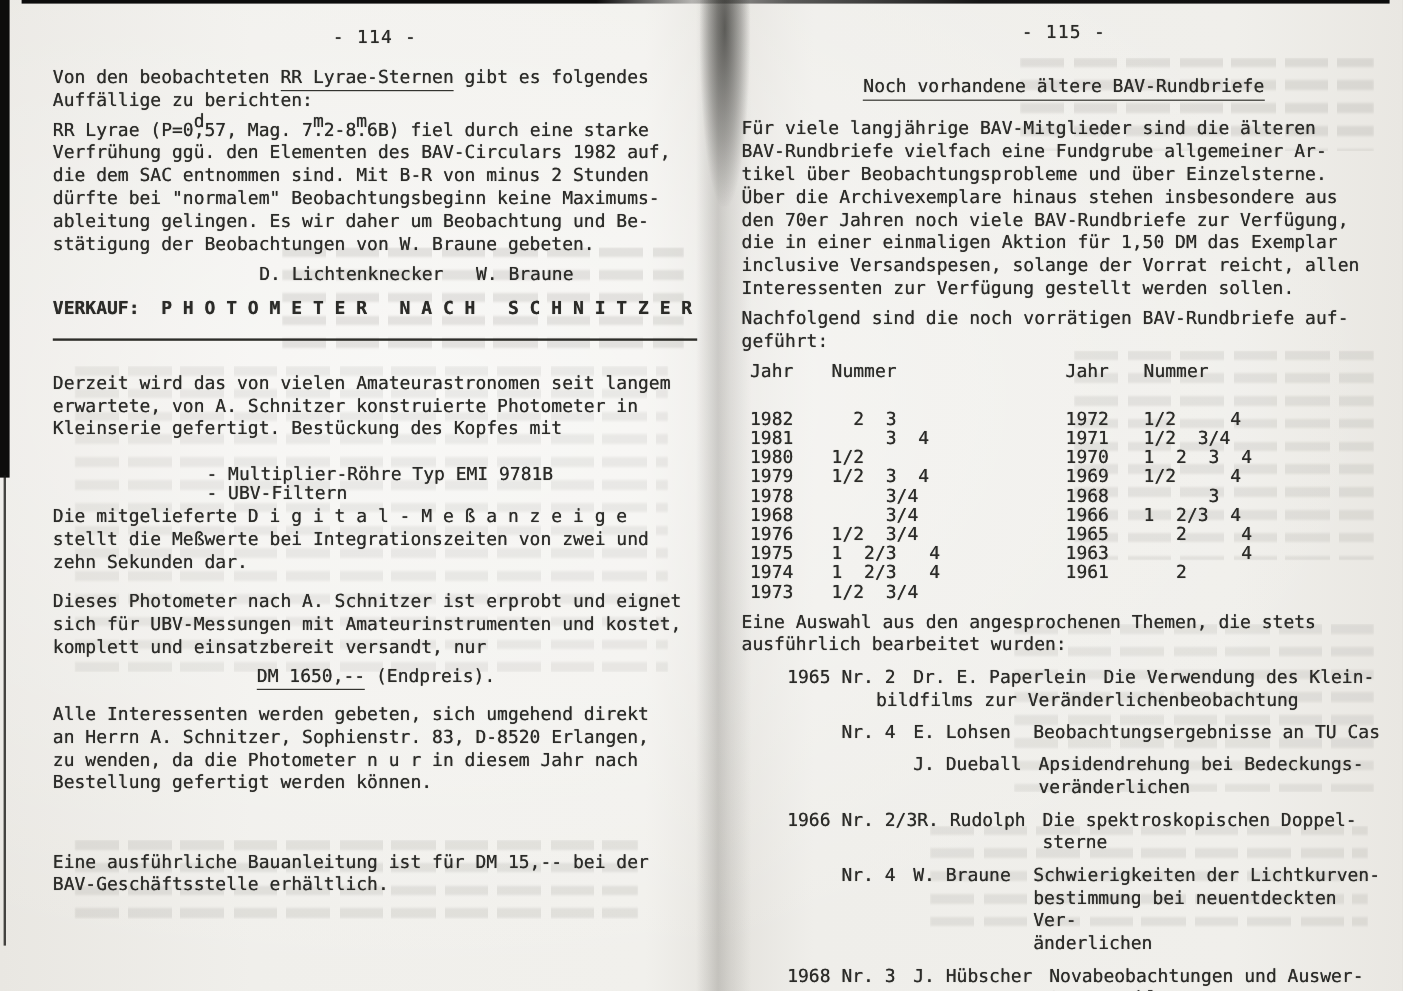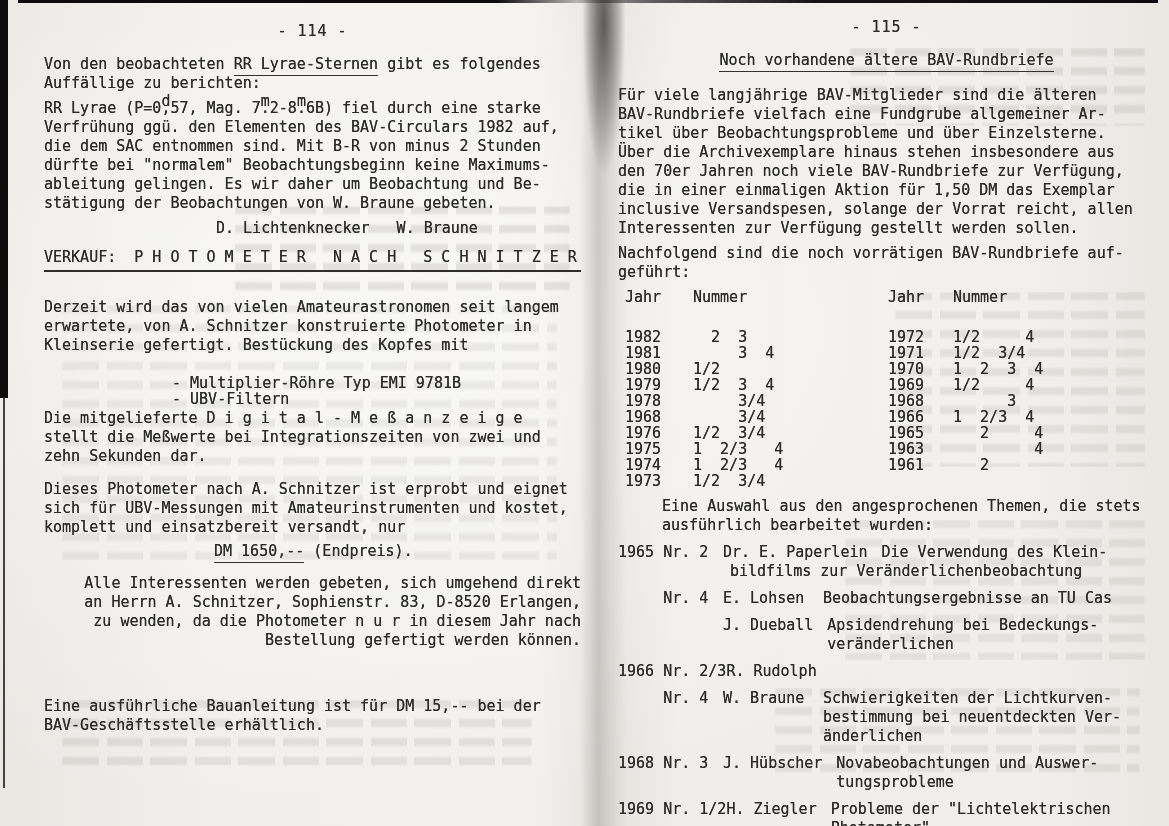"Noch vorhandene ältere BAV-Rundbriefe" .mt12 { margin-top: 14px -> 26px }
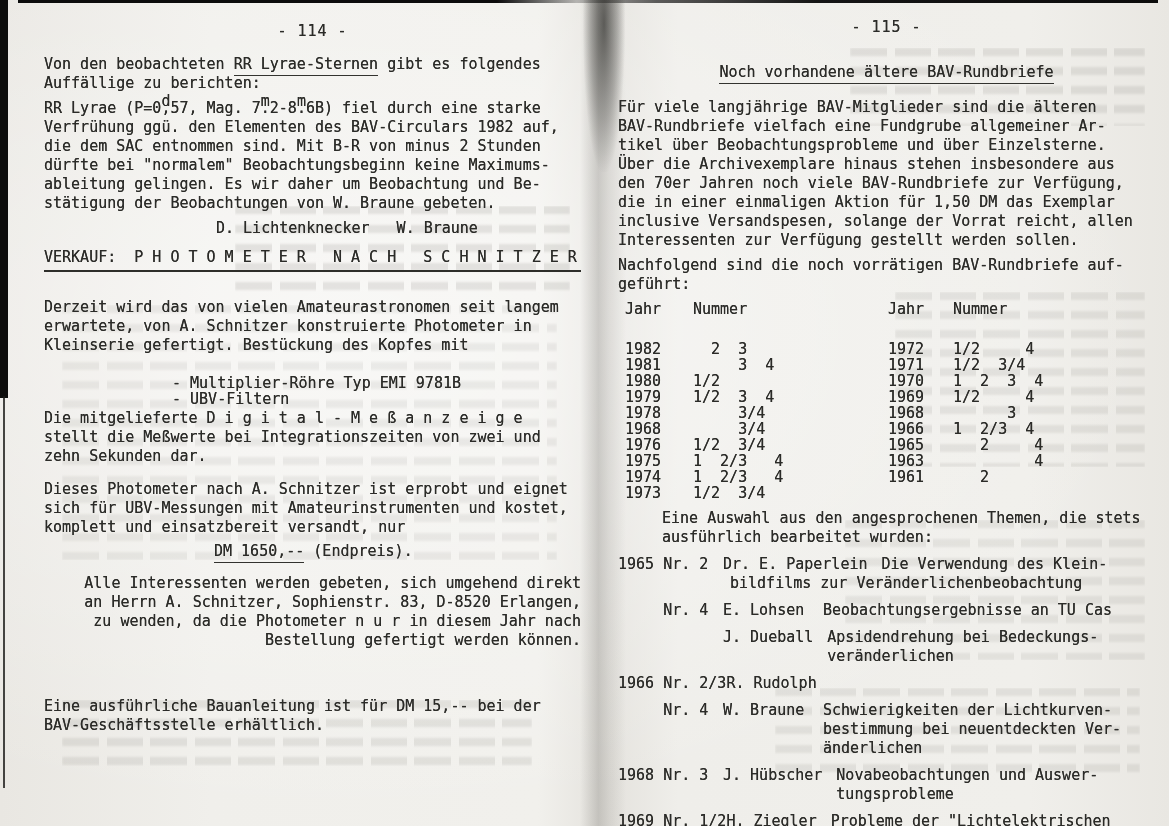"VERKAUF: P H O T" .sale-head { font-weight: none -> bold; padding-bottom: 3px -> 15px }
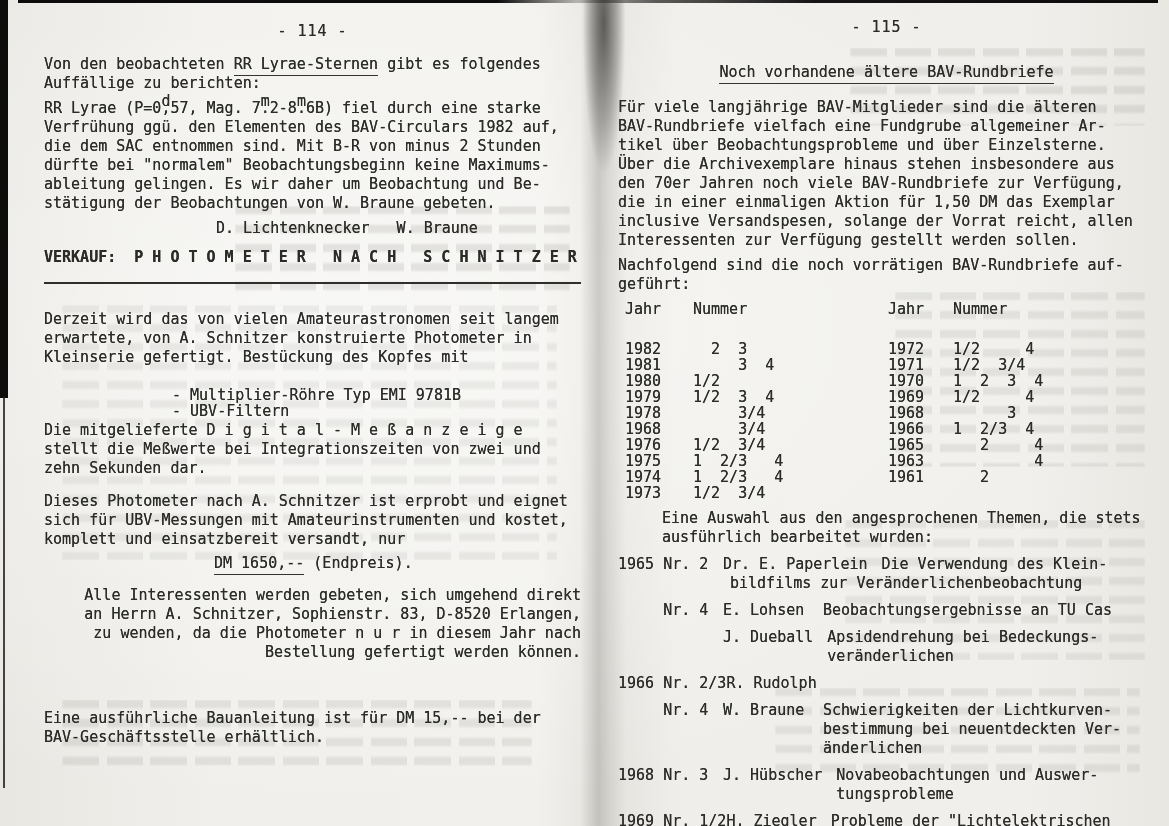"Eine Auswahl aus den angesprochenen" .mt8 { margin-left: 44px -> none }
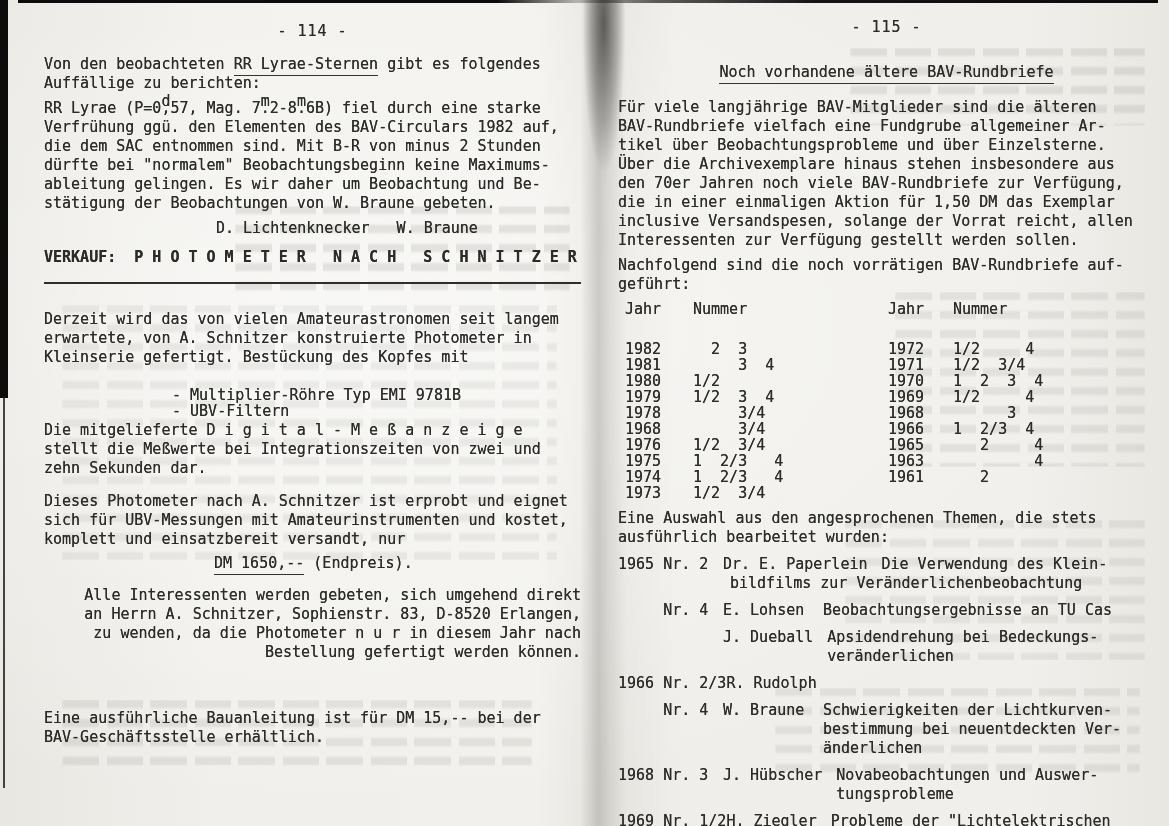"1965 Nr. 2" .t-ref { margin-left: none -> 38px }
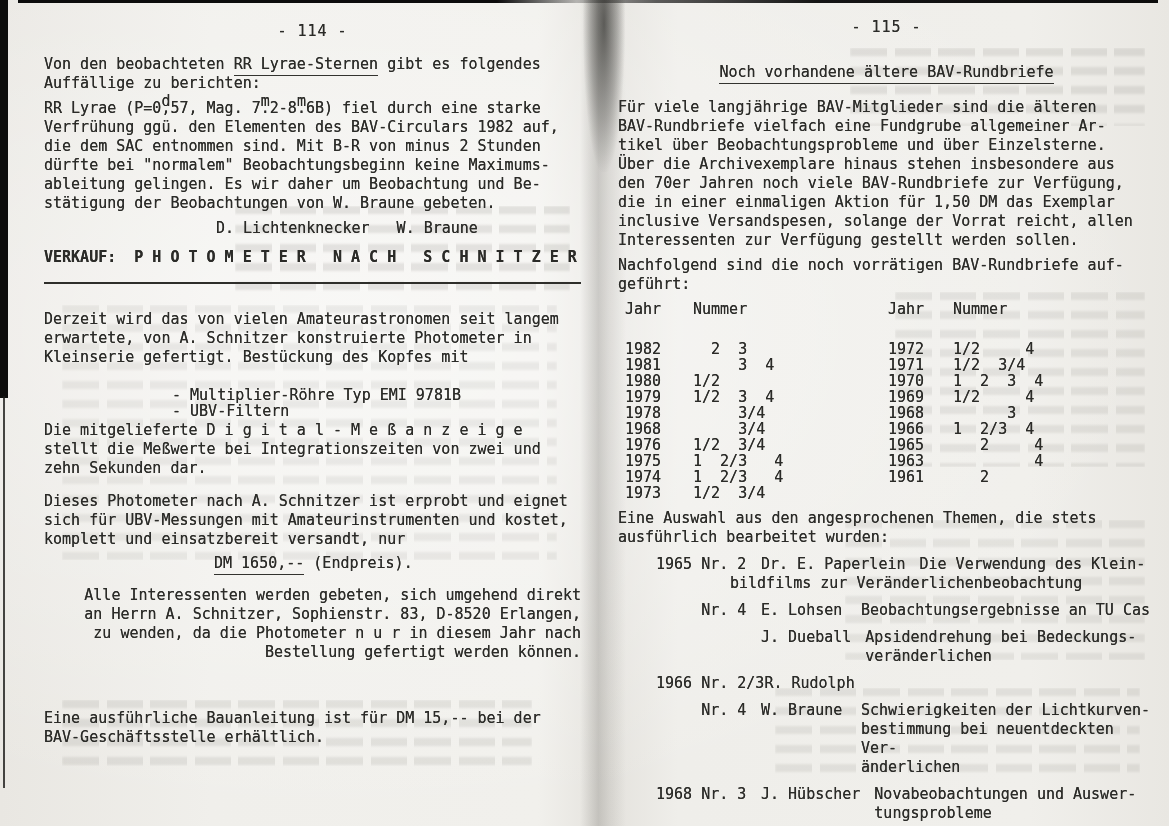"Alle Interessenten werden gebeten, sich" .mt13 { text-align: right -> none }
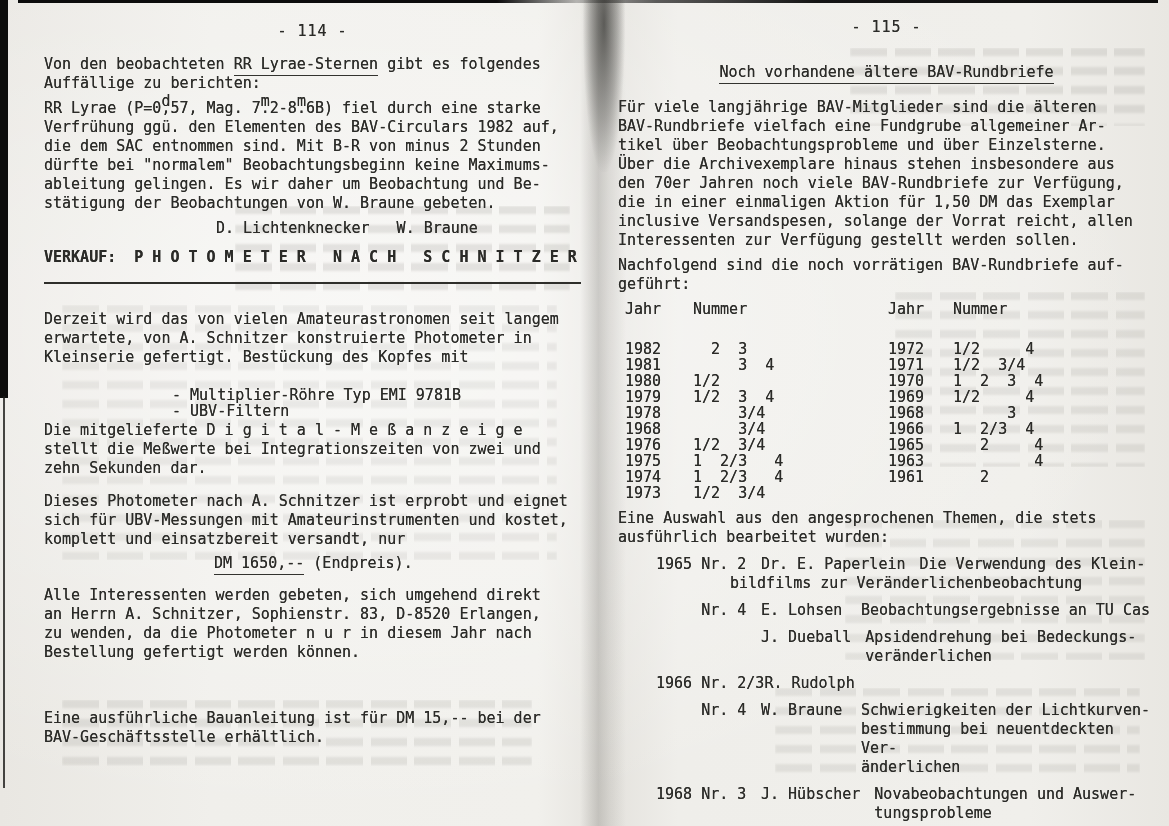"Die spektroskopischen Doppel-" span.t-title { html: none -> <span>Die spektroskopischen Doppel- sterne</span> }
